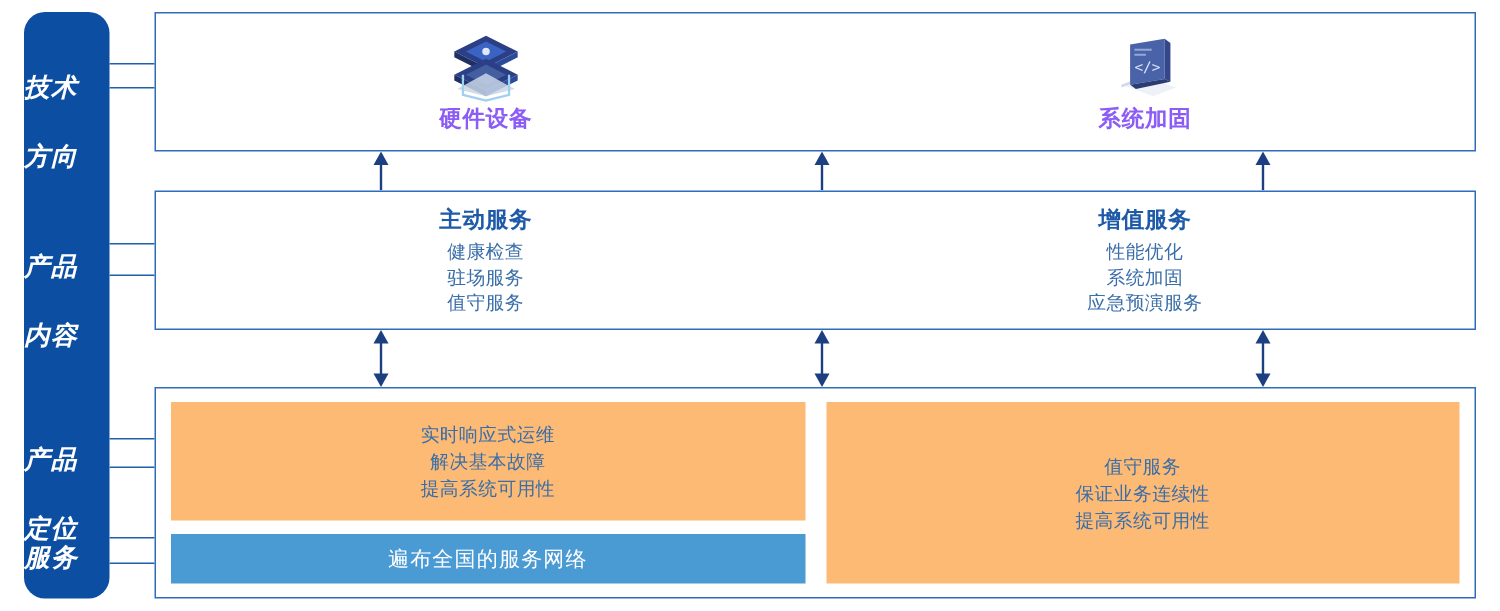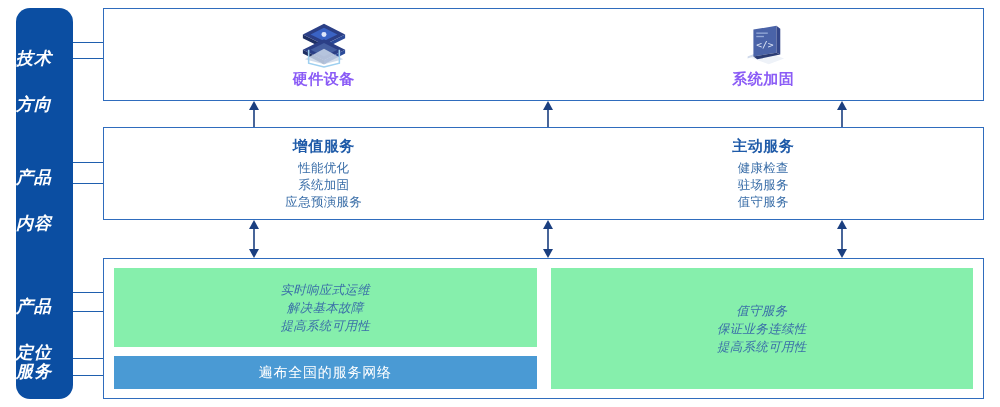"增值服务" div.content-cell { order: before "主动服务" -> after "主动服务" }
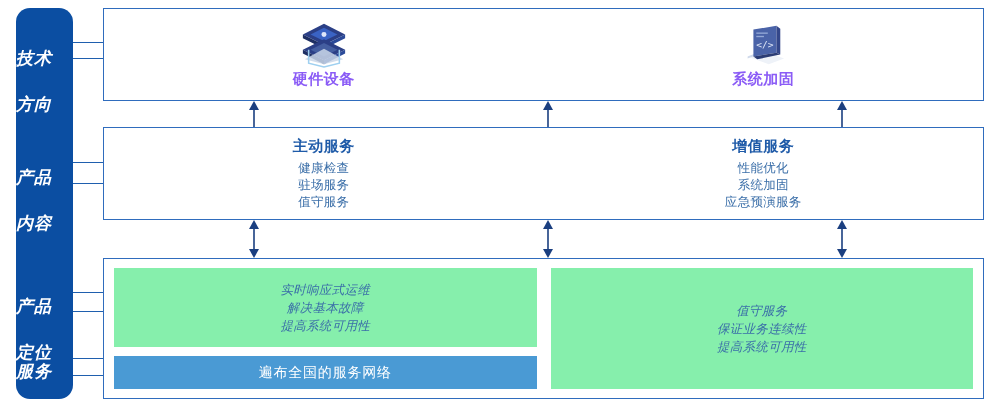"实时响应式运维" .posit-box { background: #86efac -> #fdba74; font-style: italic -> none }
